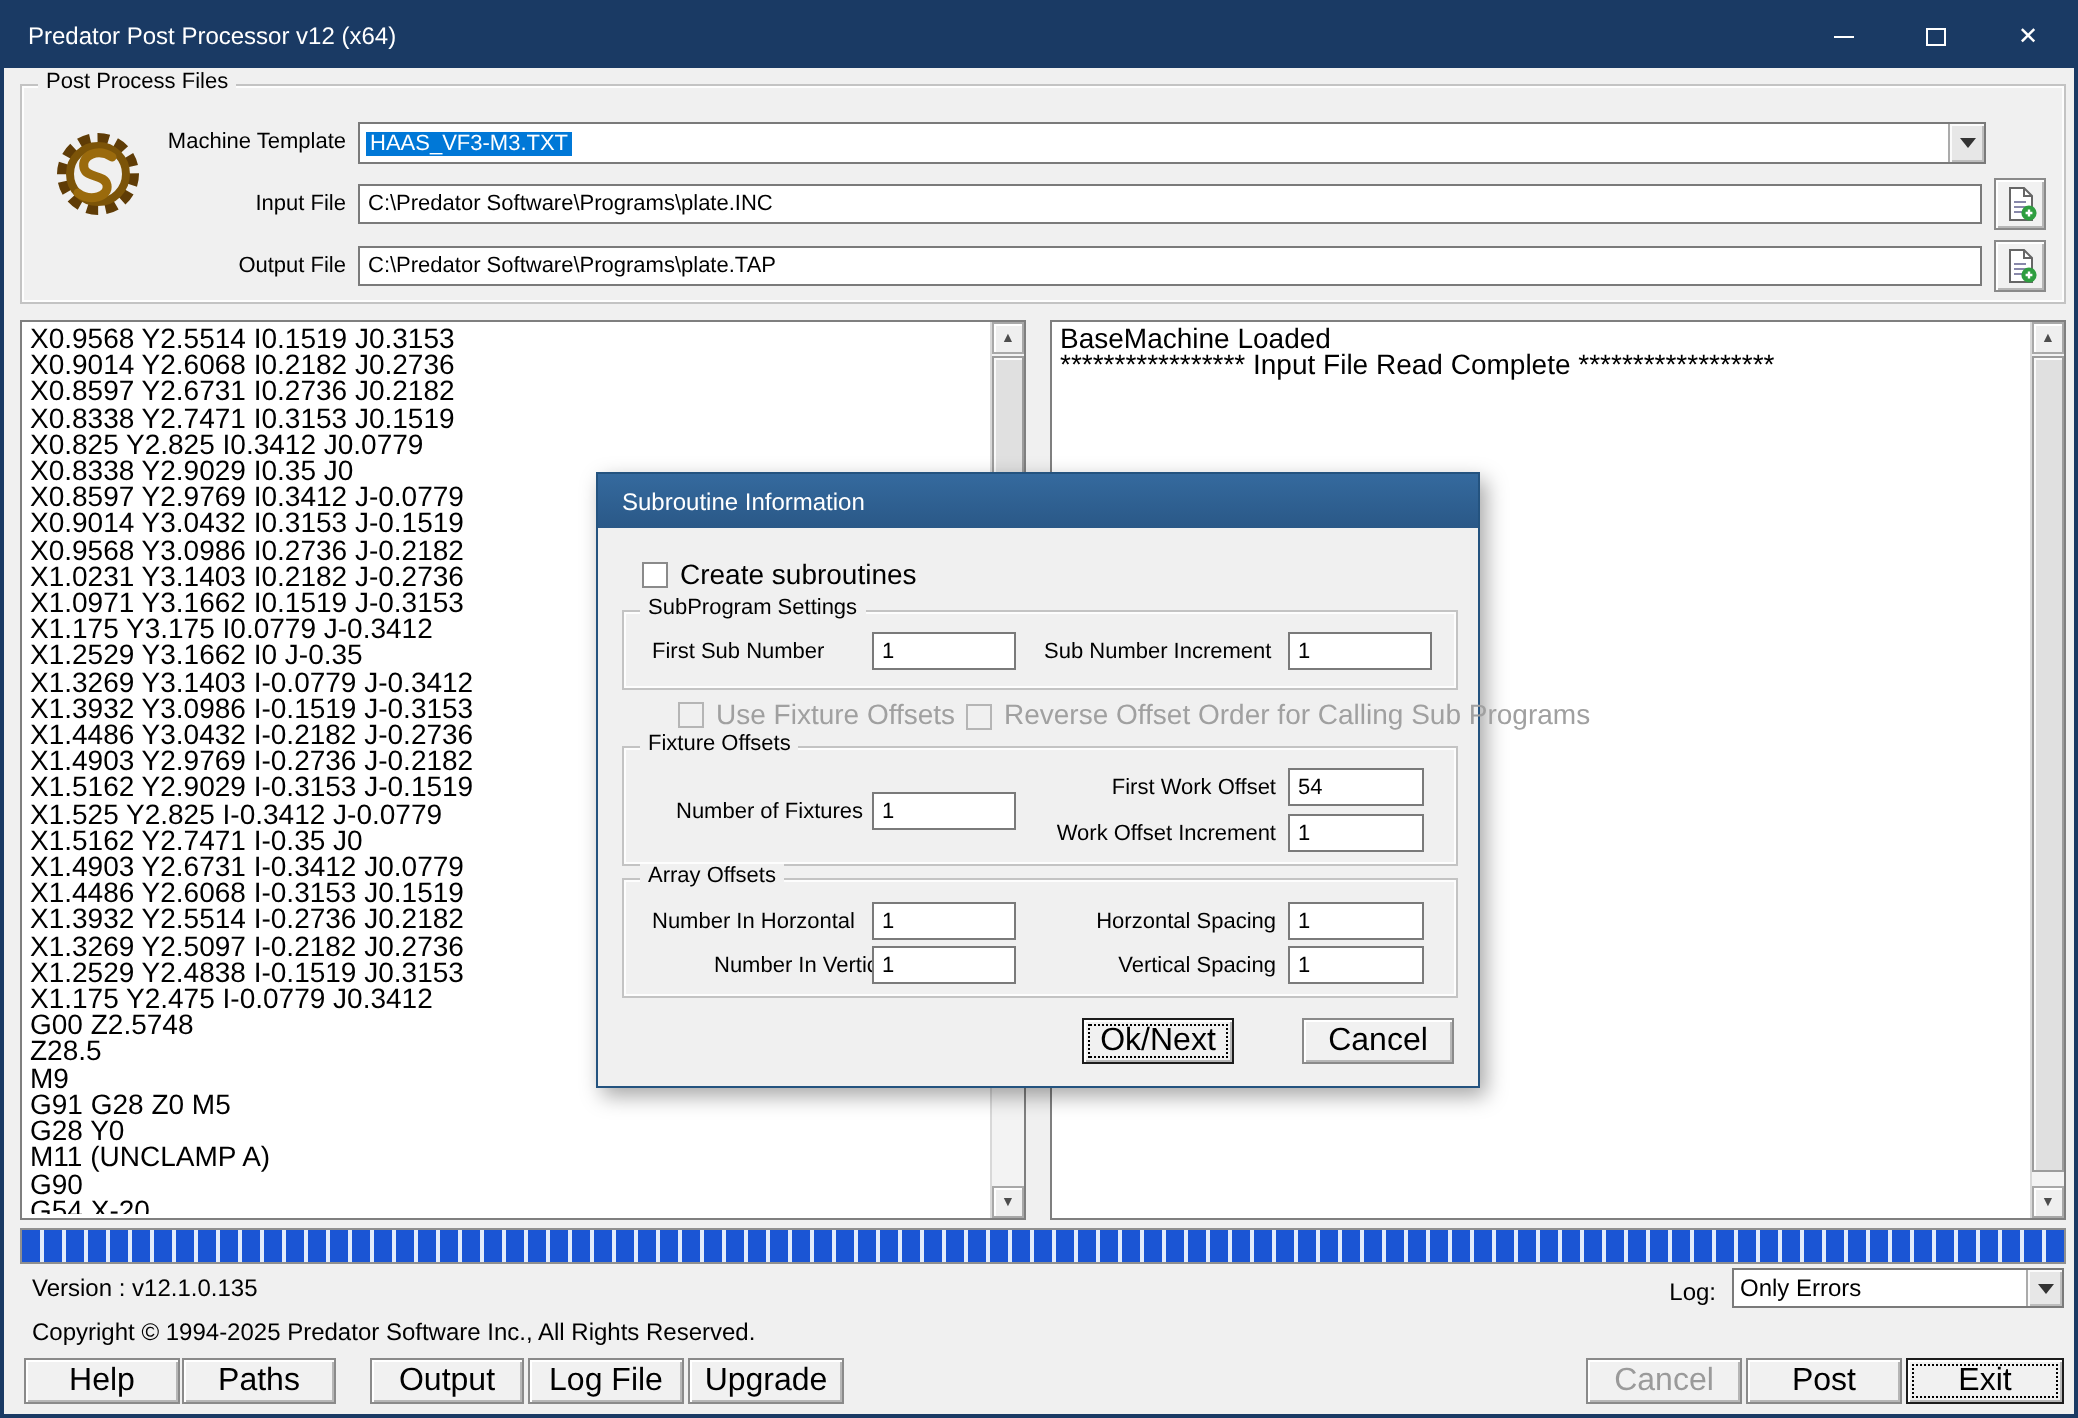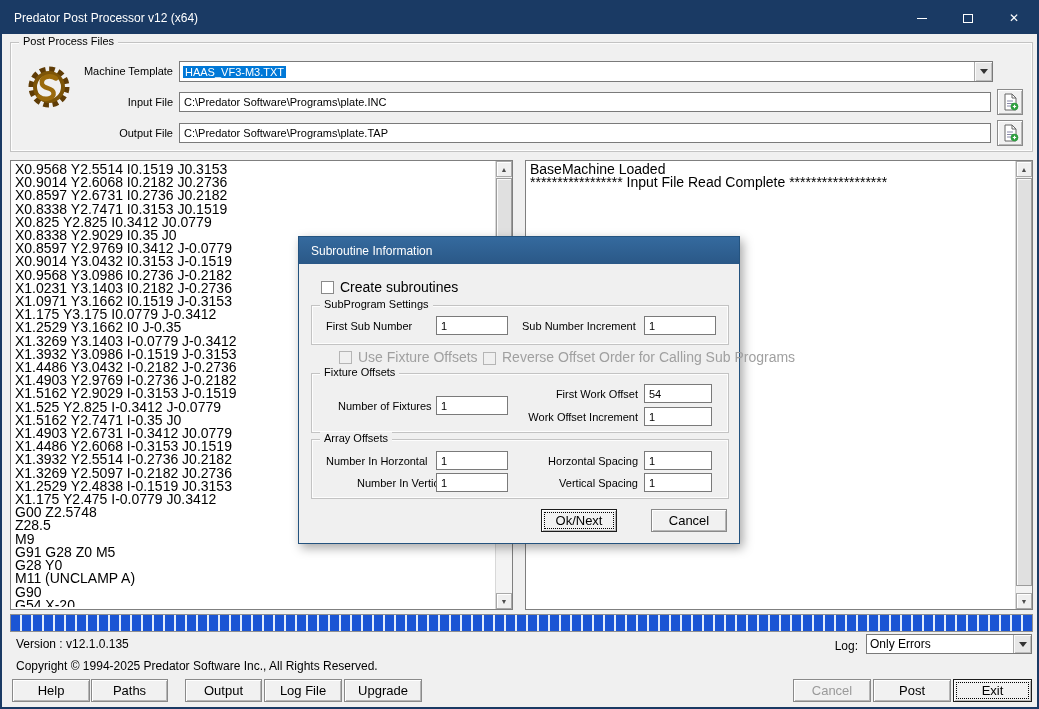"Ok/Next" .btn { font-size: 13px -> 16px }
